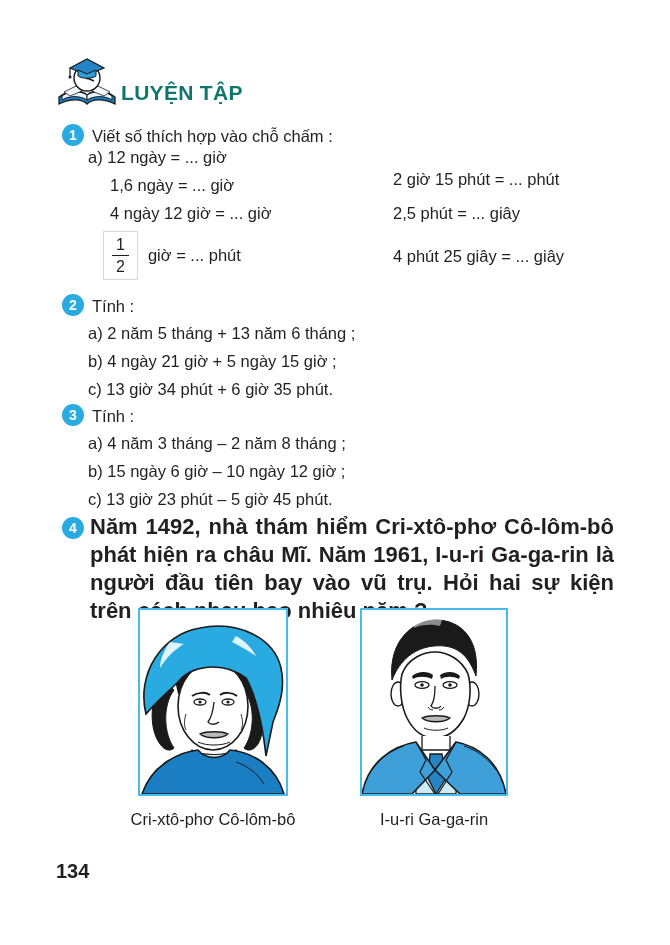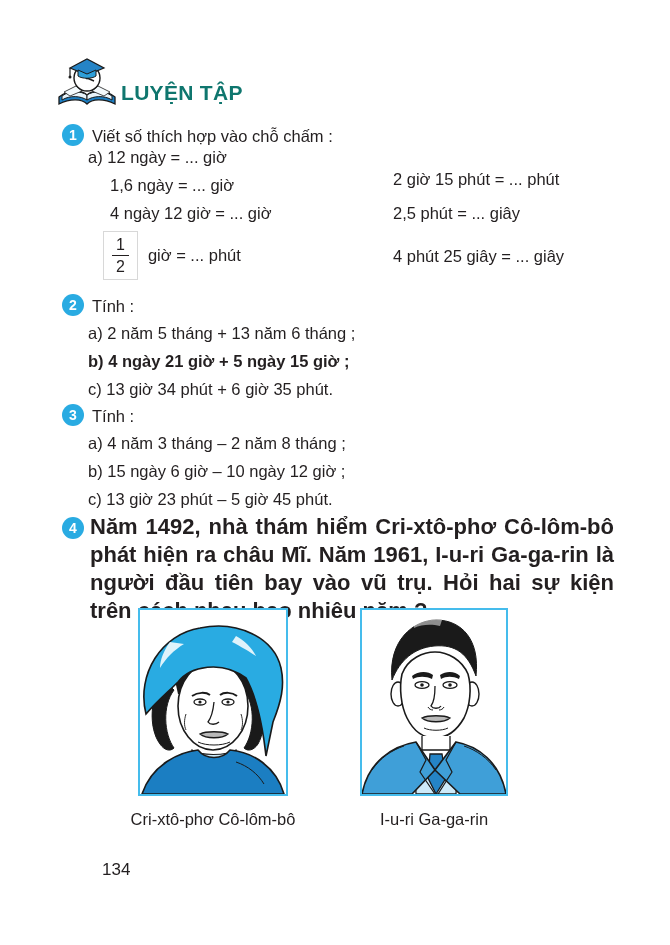"b) 4 ngày 21 giờ" div.line { font-weight: bold -> none }
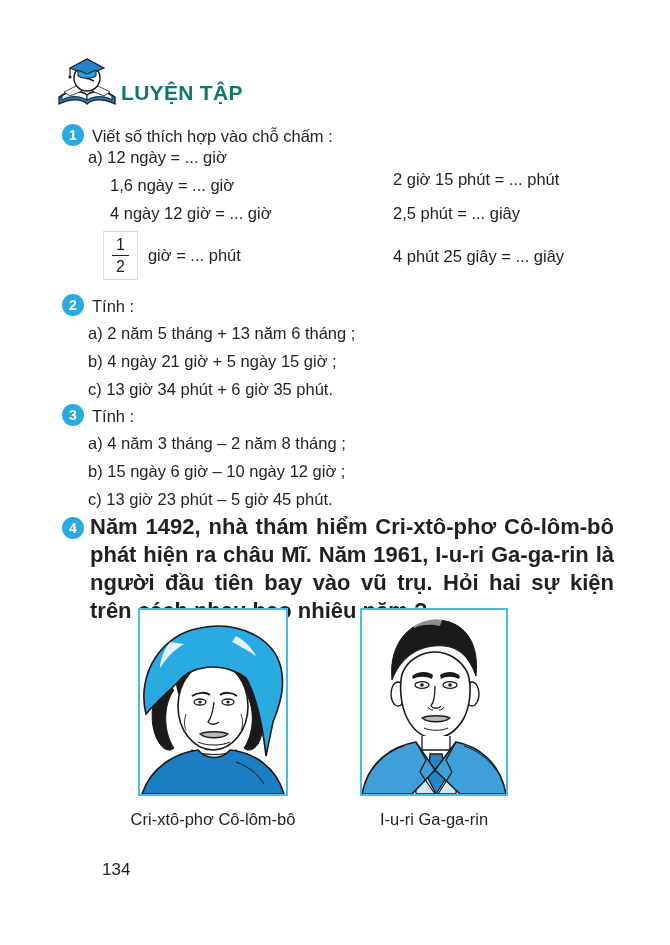"134" .page-number { font-size: 17px -> 20px; font-weight: normal -> bold; margin-left: 46px -> none }
